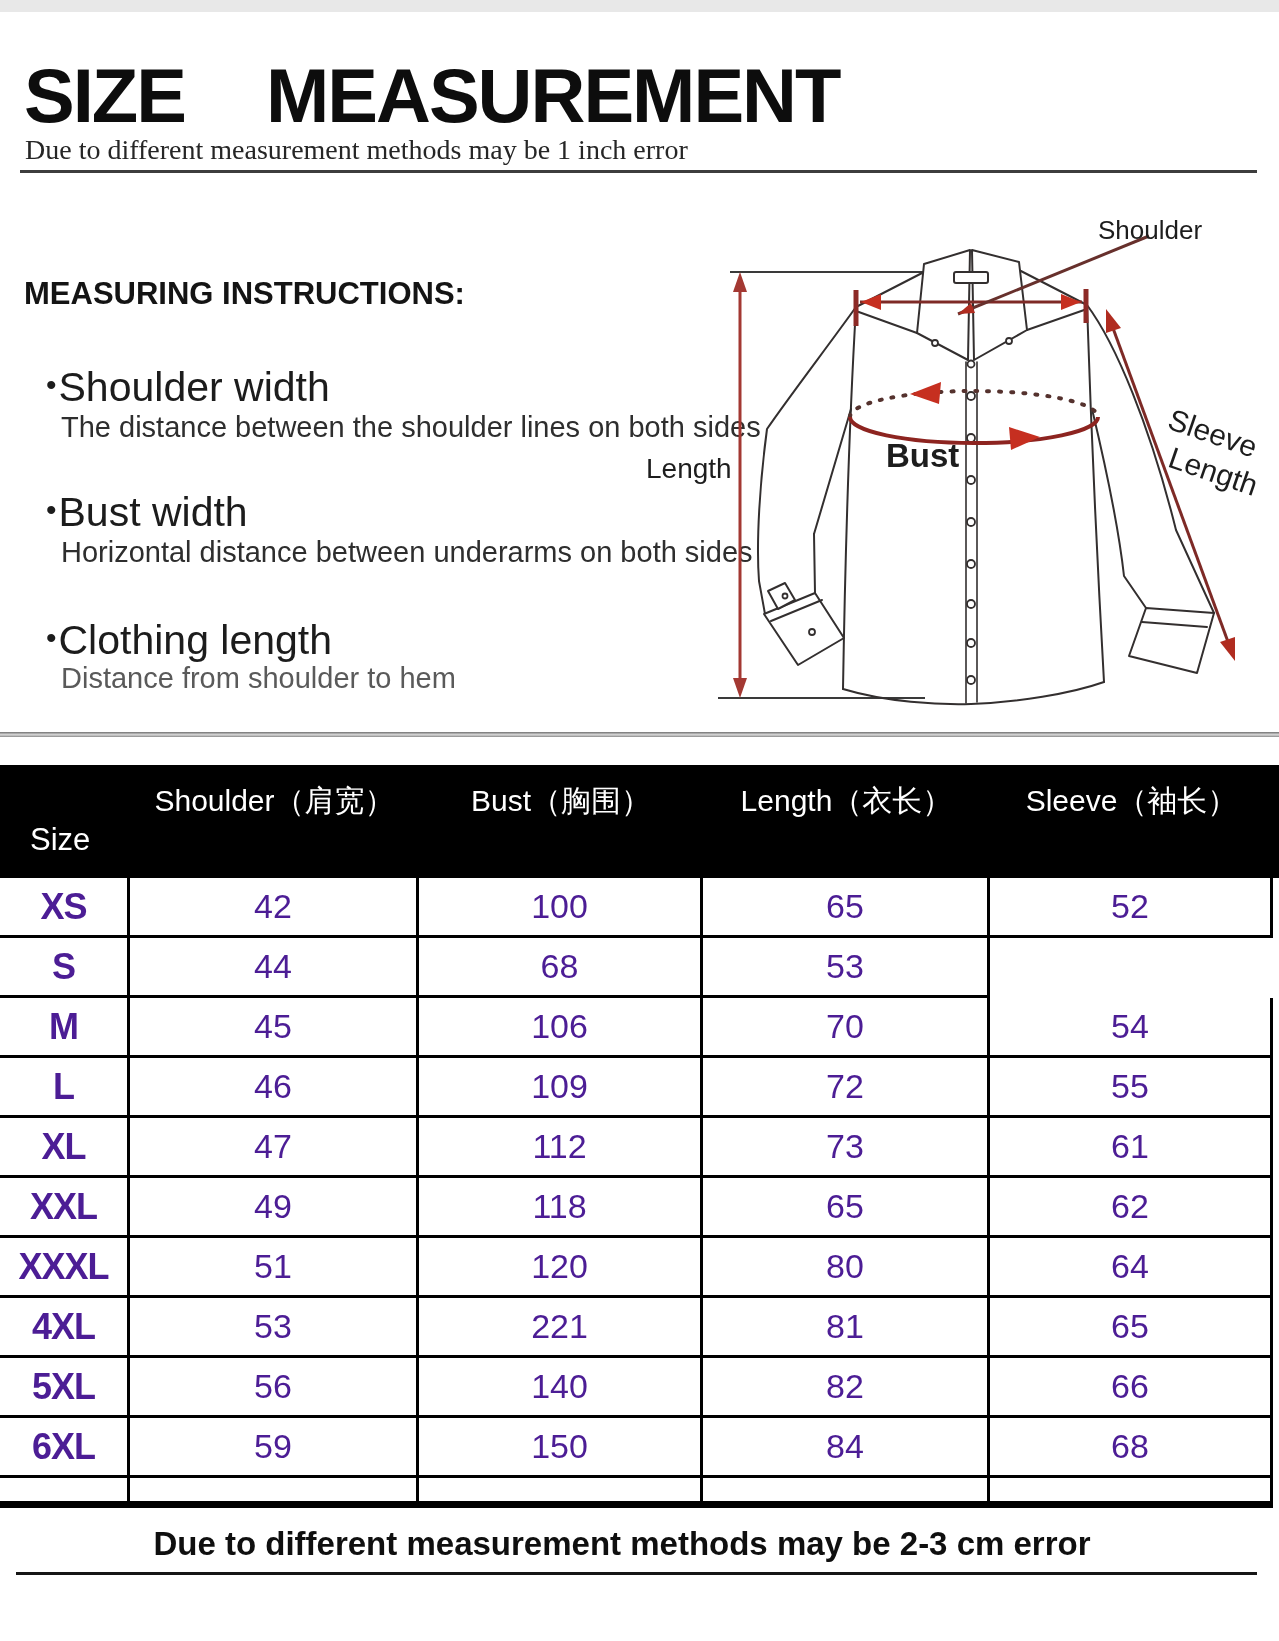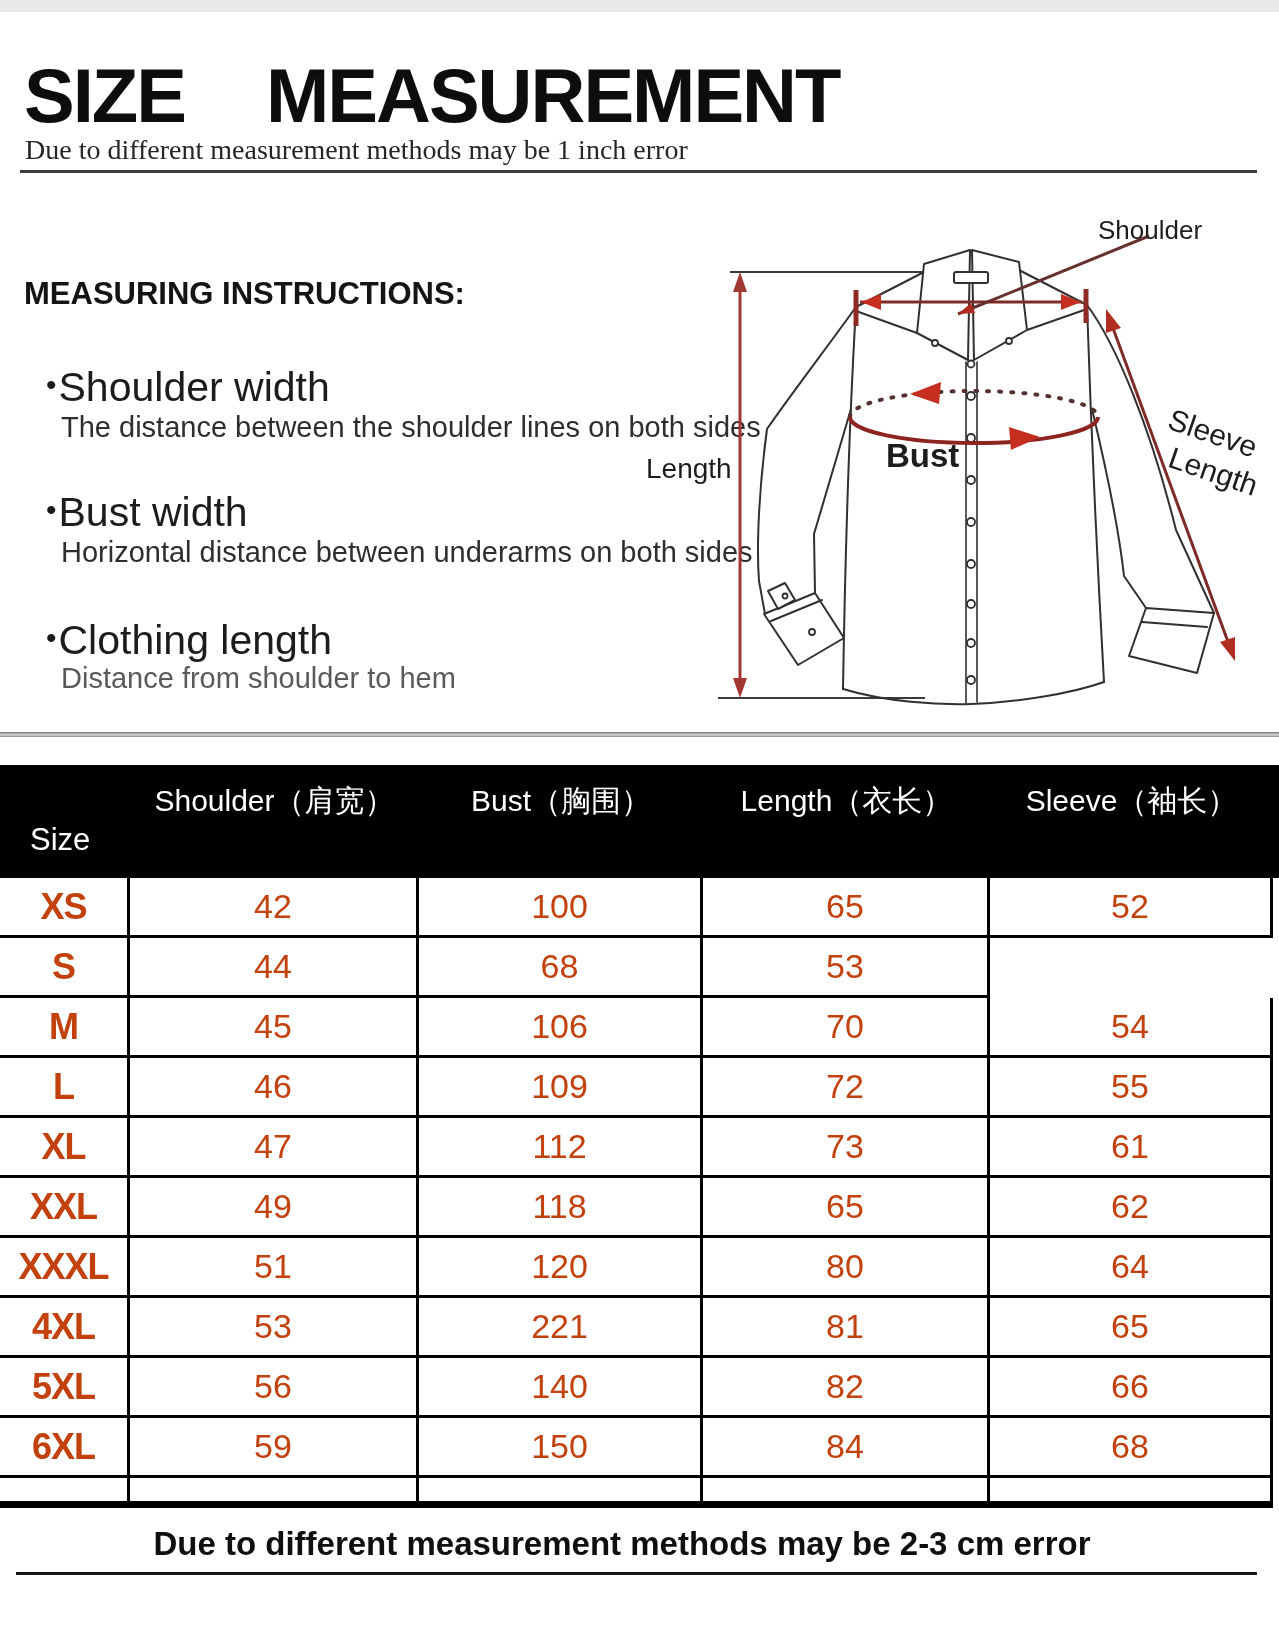"XS" .tcell { color: #c2410c -> #4c1d95 }
